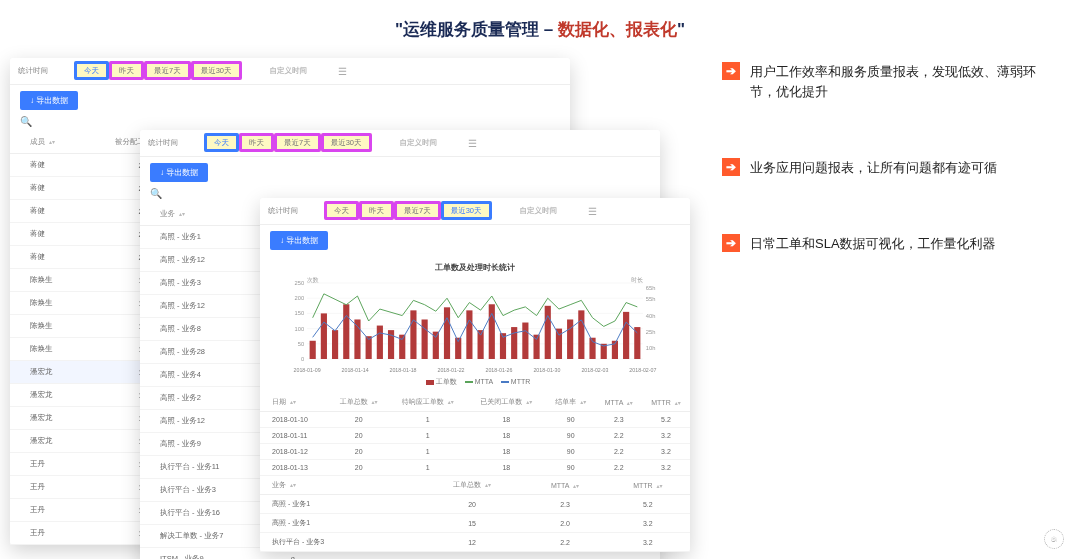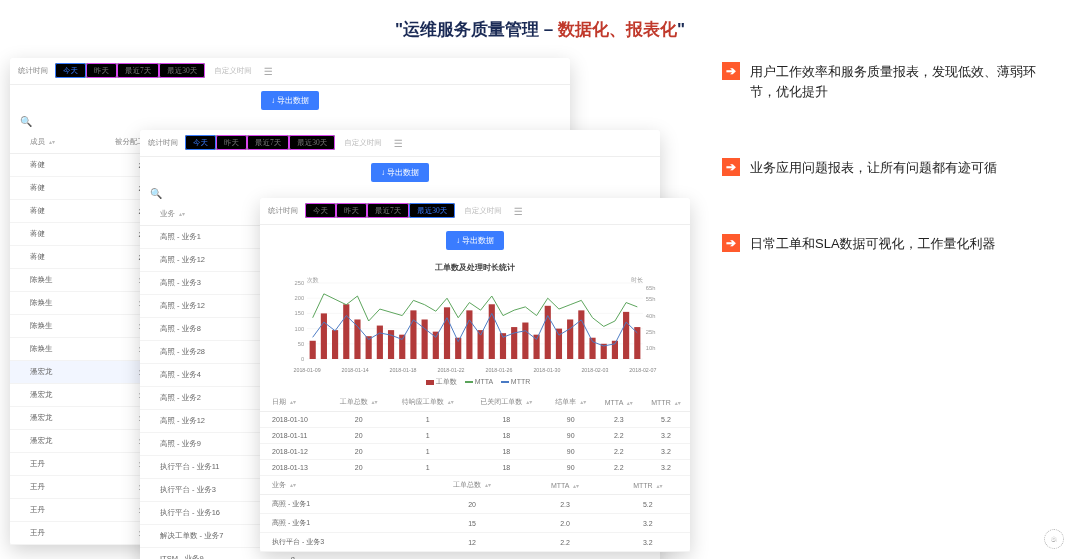"统计时间" .timebar { gap: 3px -> 22px }
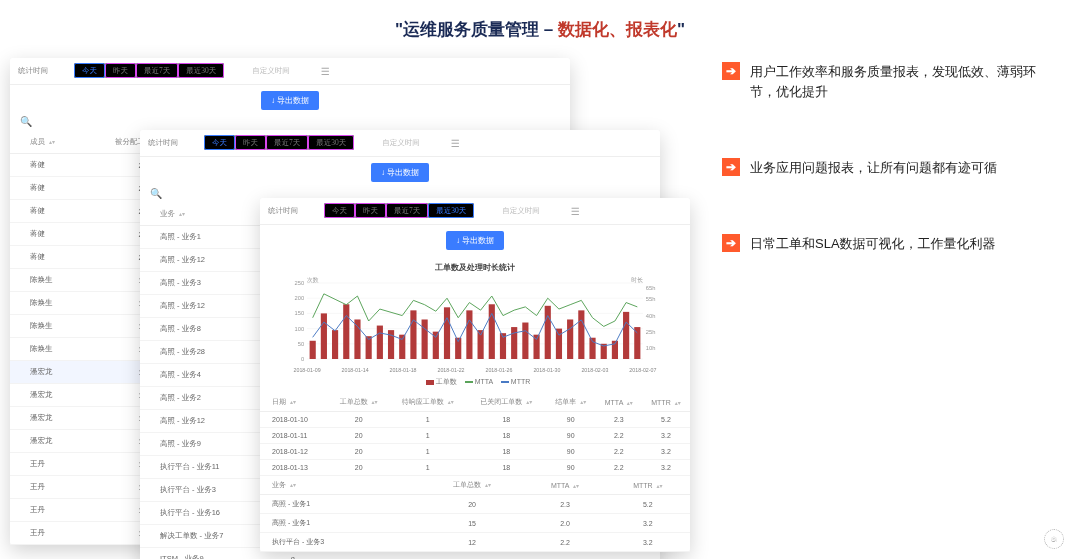"今天" .timebar .tab { background: #000000 -> #fef9c3; border: 1px solid #d946ef -> 3px solid #d946ef; font-family: Liberation Serif, serif -> none }
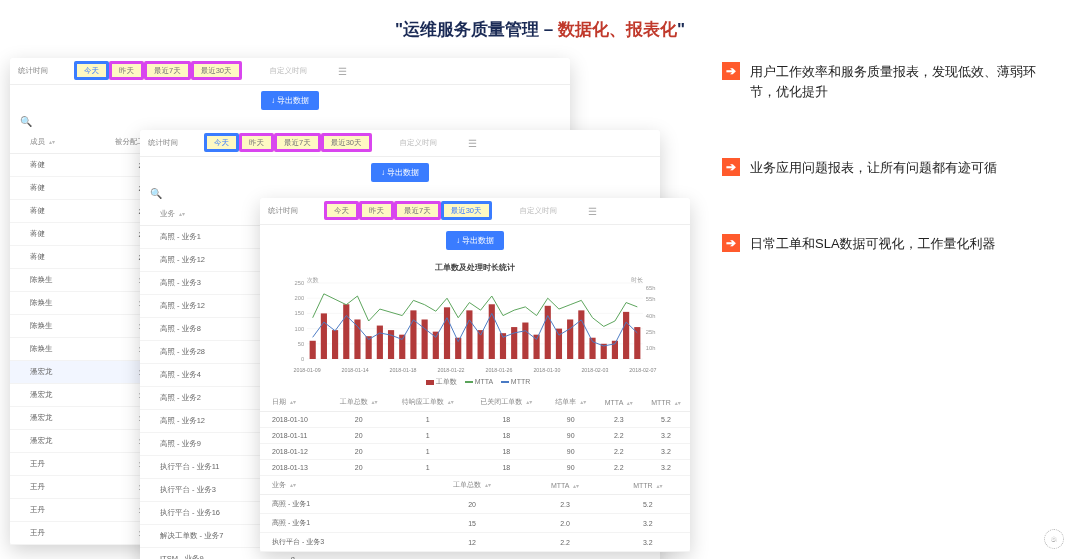"自定义时间" .timebar .custom { font-weight: none -> bold }
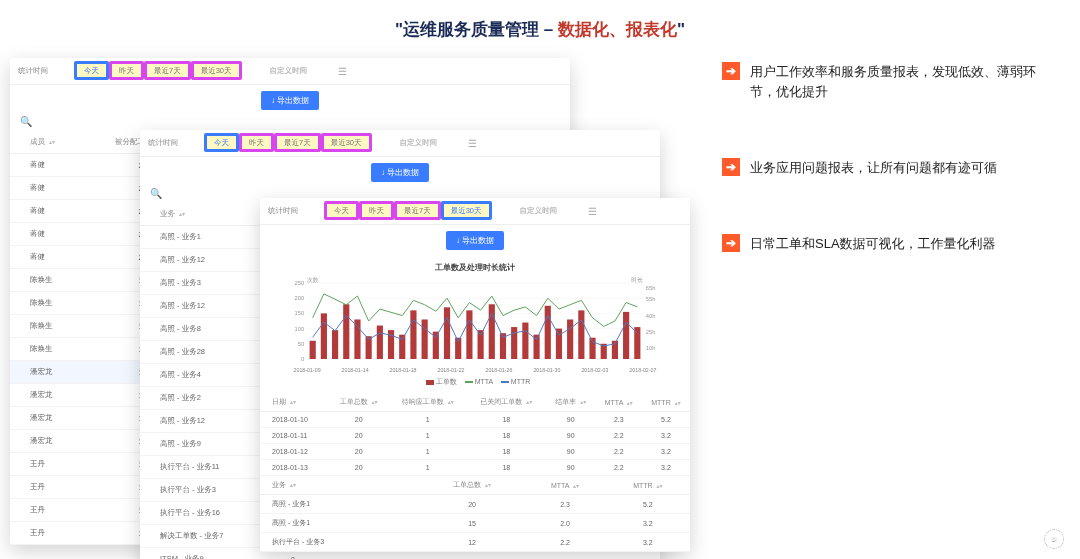"↓ 导出数据" .exportrow { justify-content: center -> flex-start }
